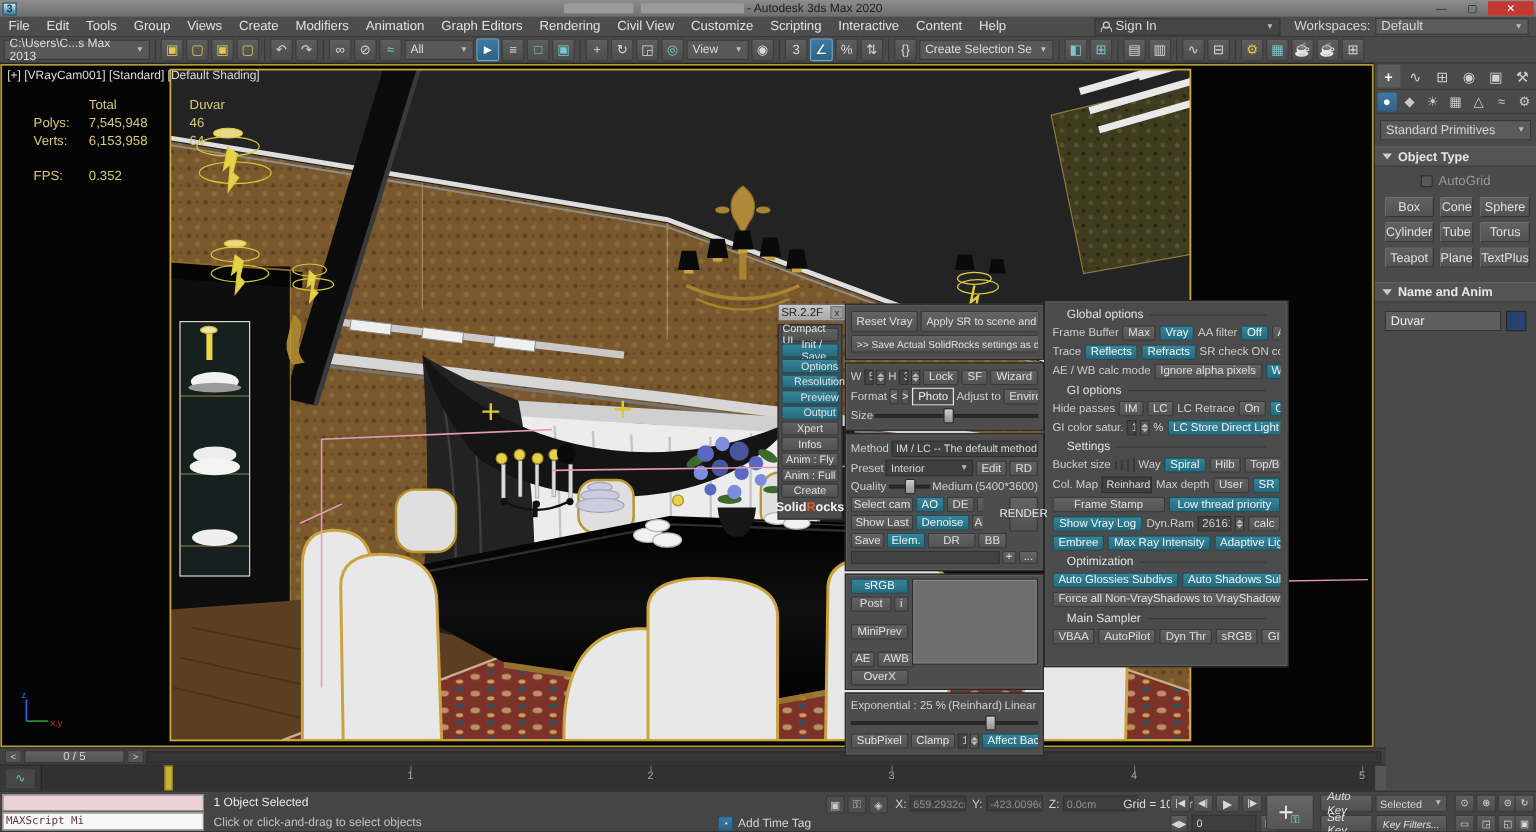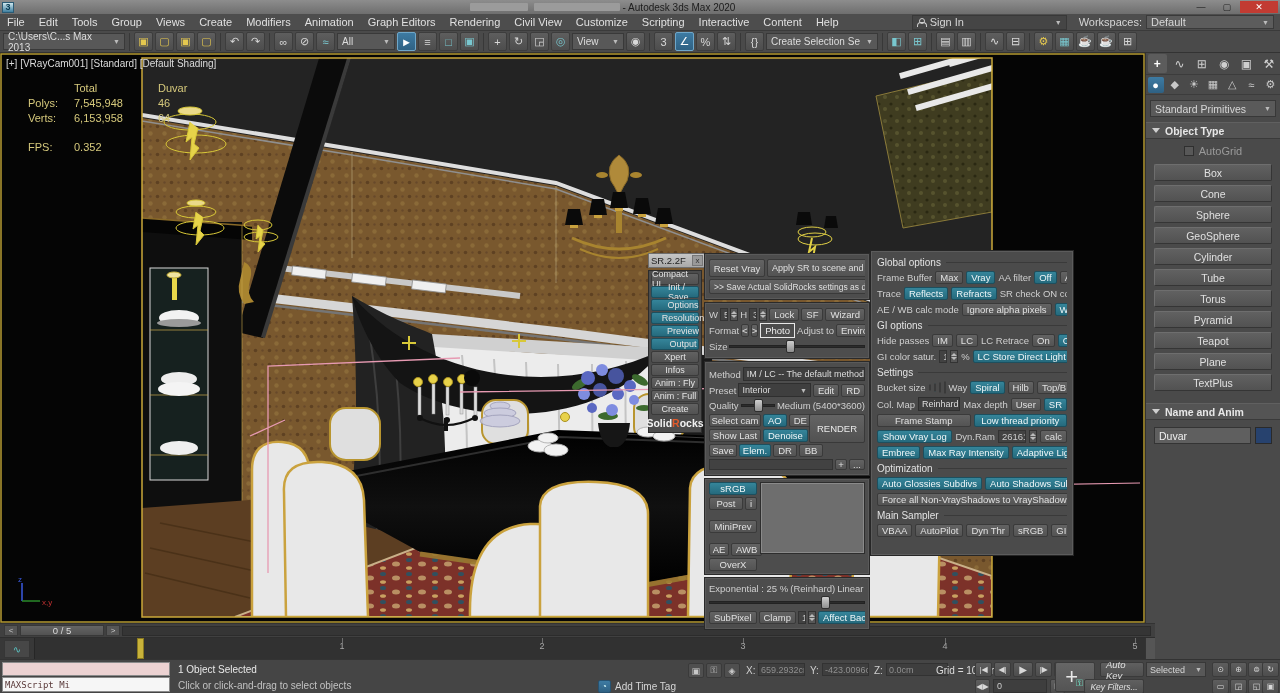"Box" .ot-grid { grid-template-columns: 1fr -> 1fr 1fr 1fr 1fr }
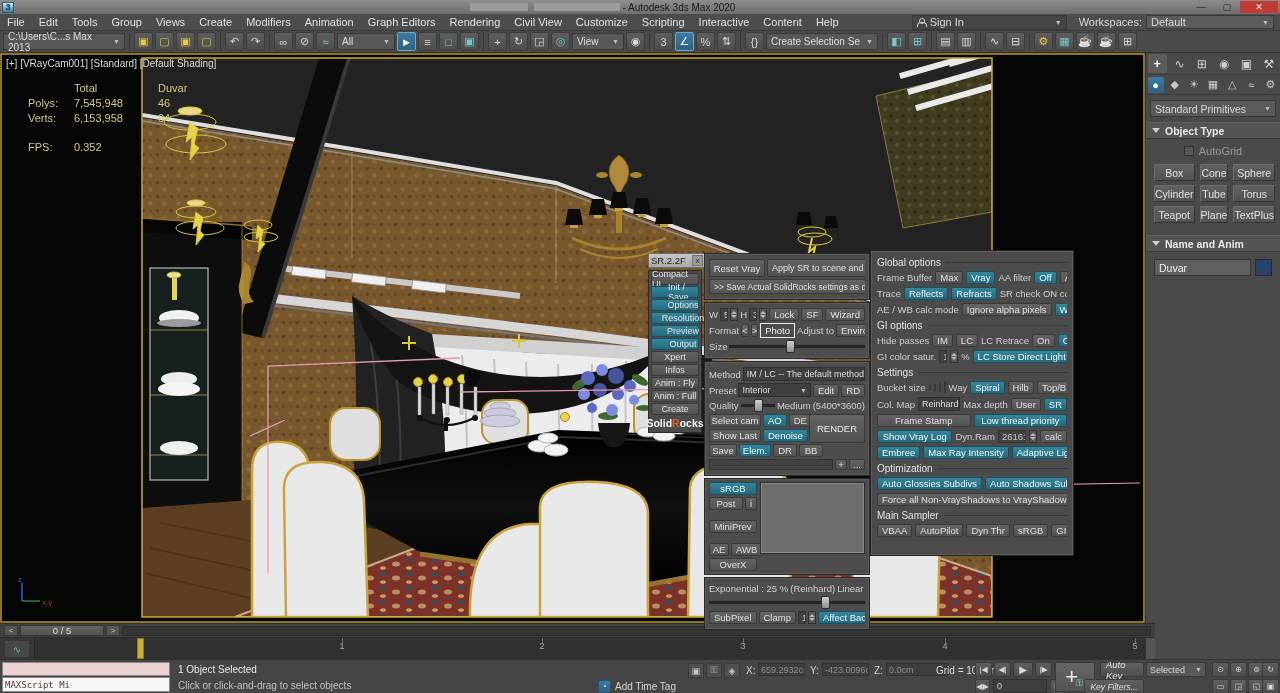"Global options" .ghead { margin: 4px 0 2px -> 4px 12px 2px }
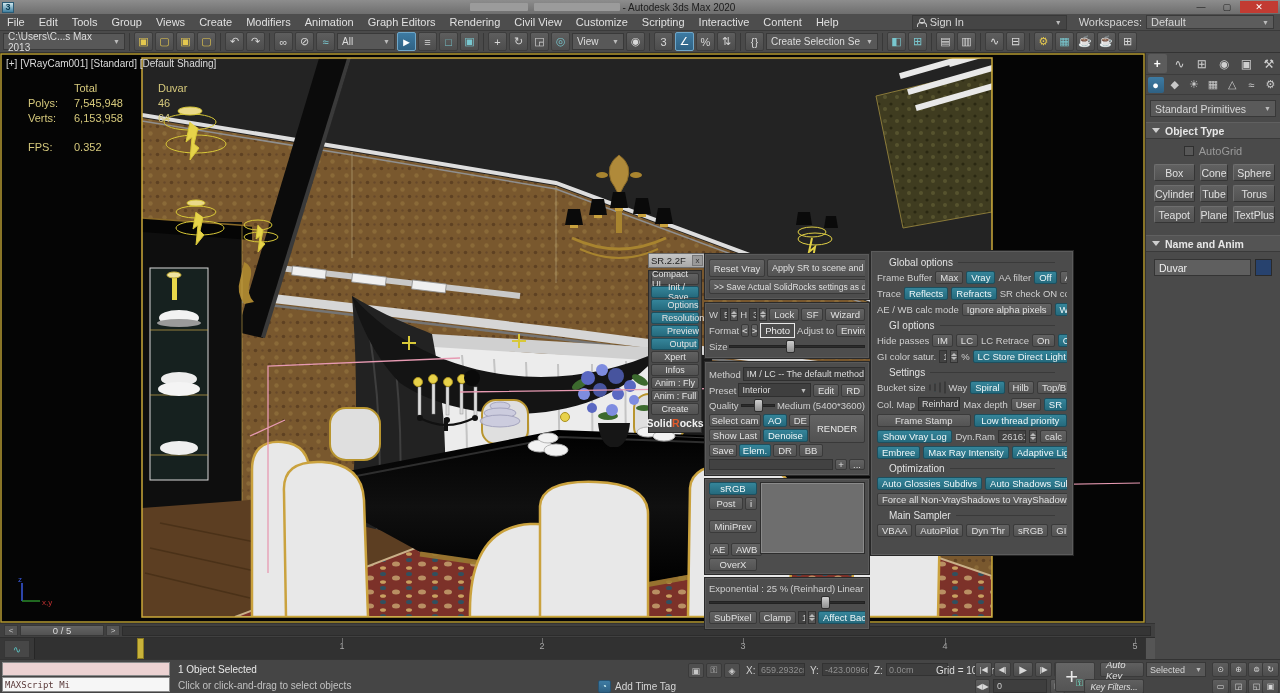"RENDER" .render-btn { width: 56px -> 24px }
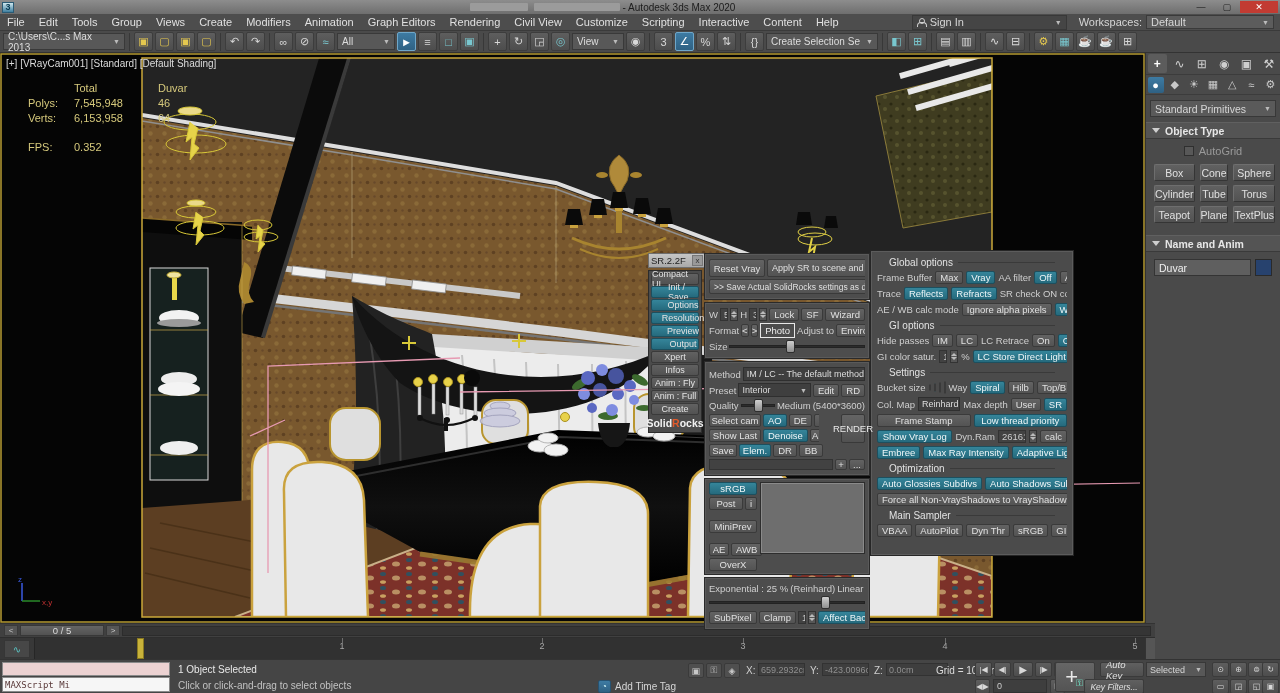"DR" span.fbtn { width: 24px -> 40px }
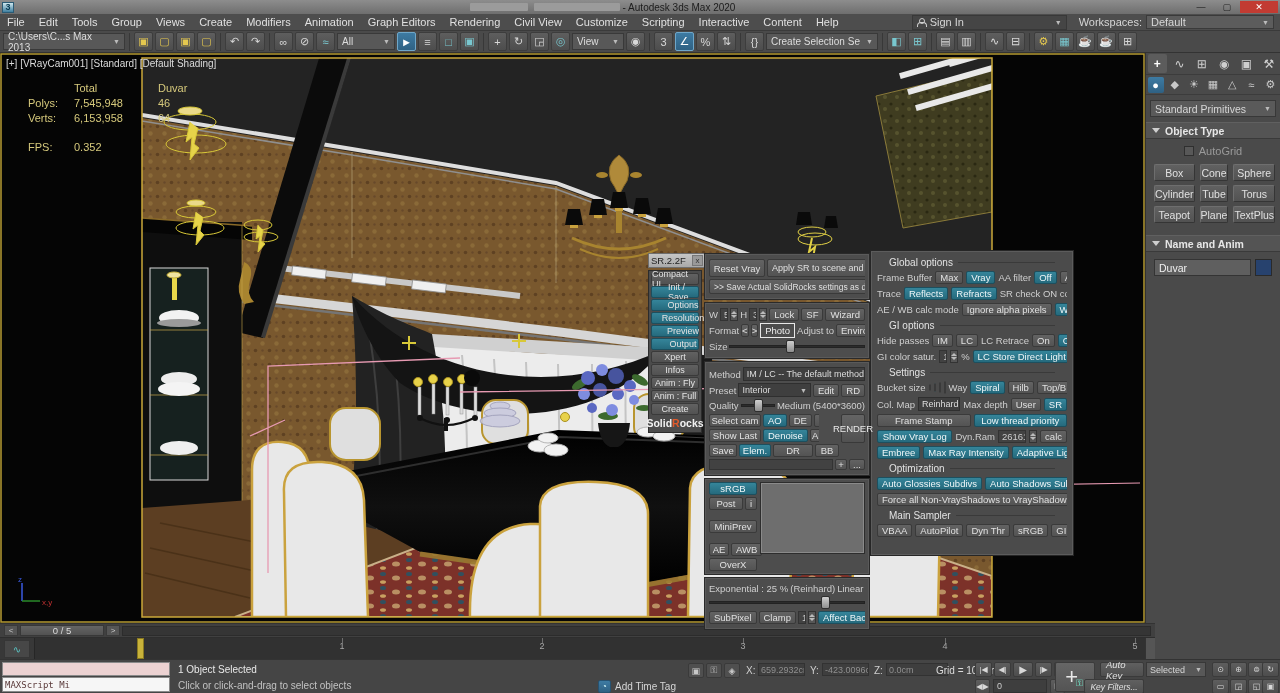"Key Filters..." div.kb { left: 1084px -> 1146px }
